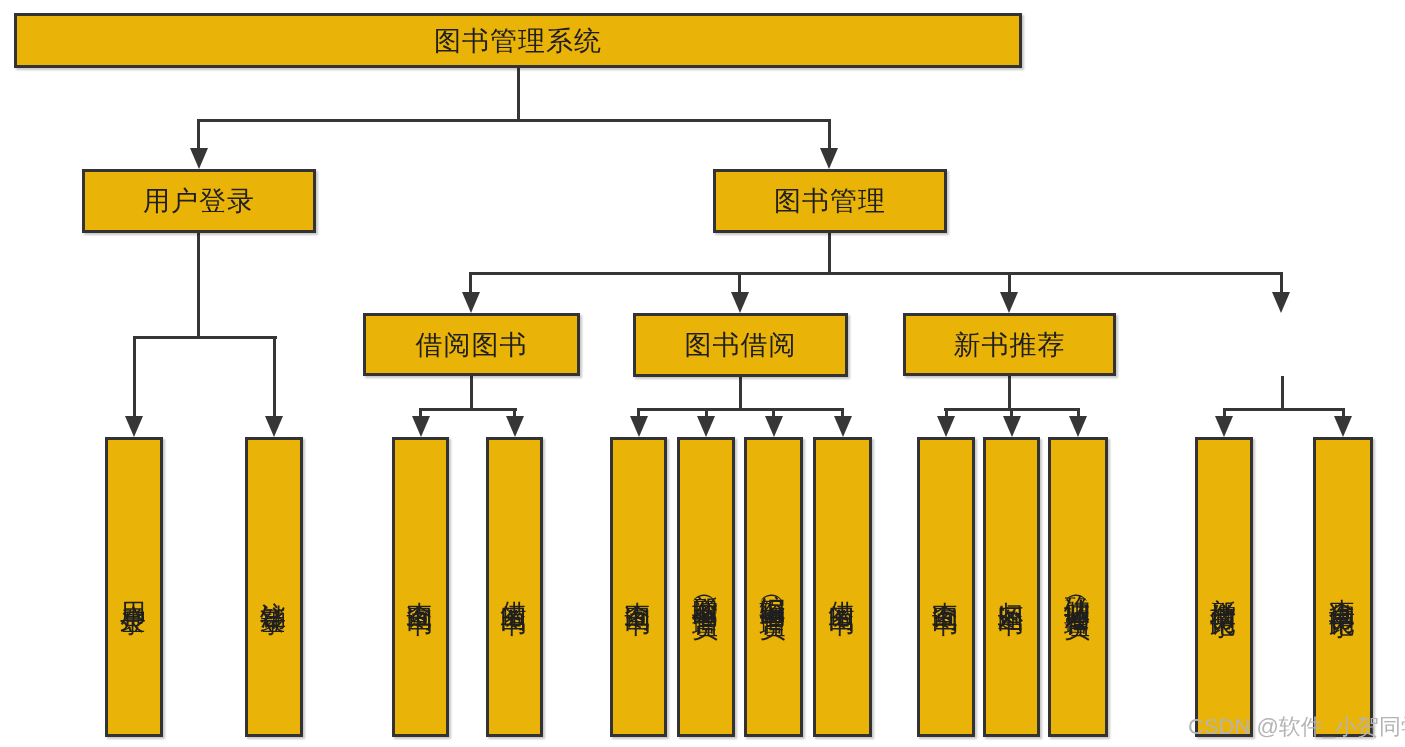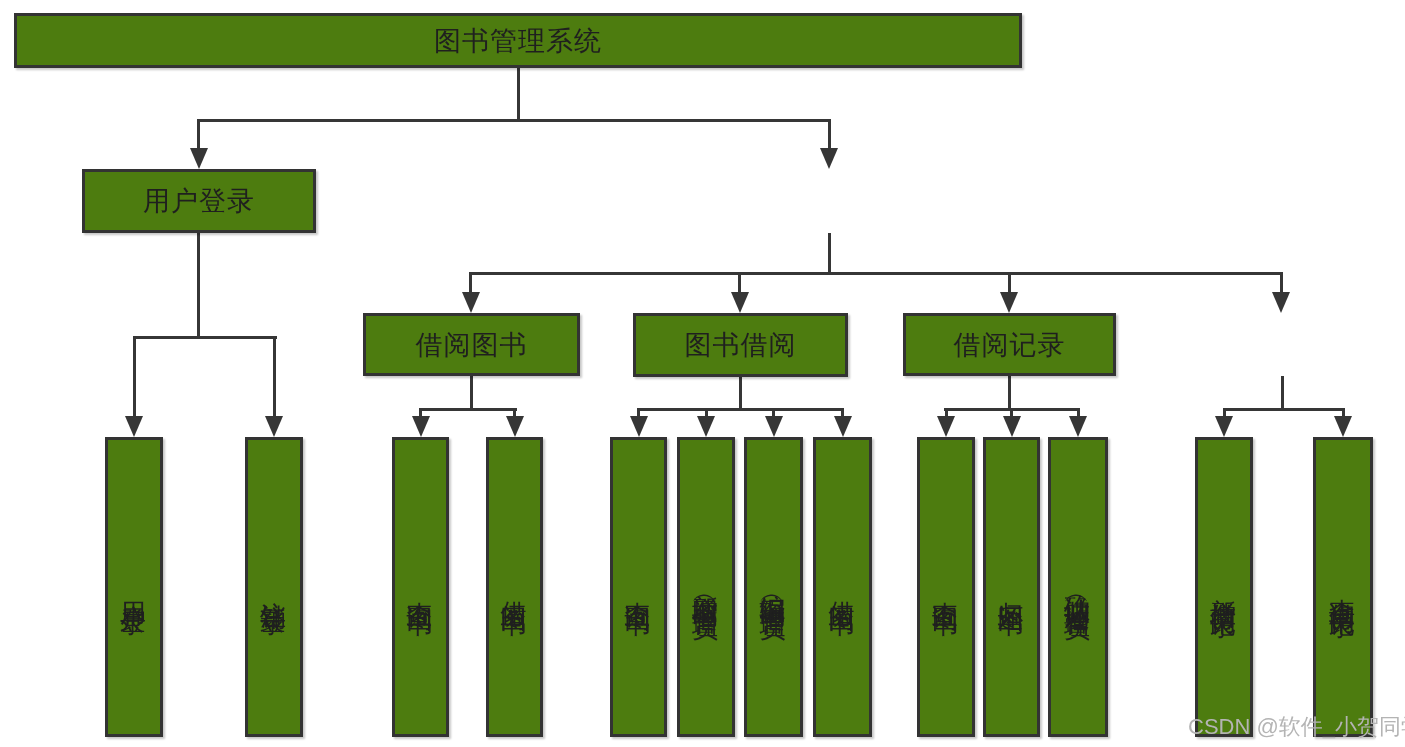"图书管理系统" .box { background: #4d7c0f -> #eab308 }
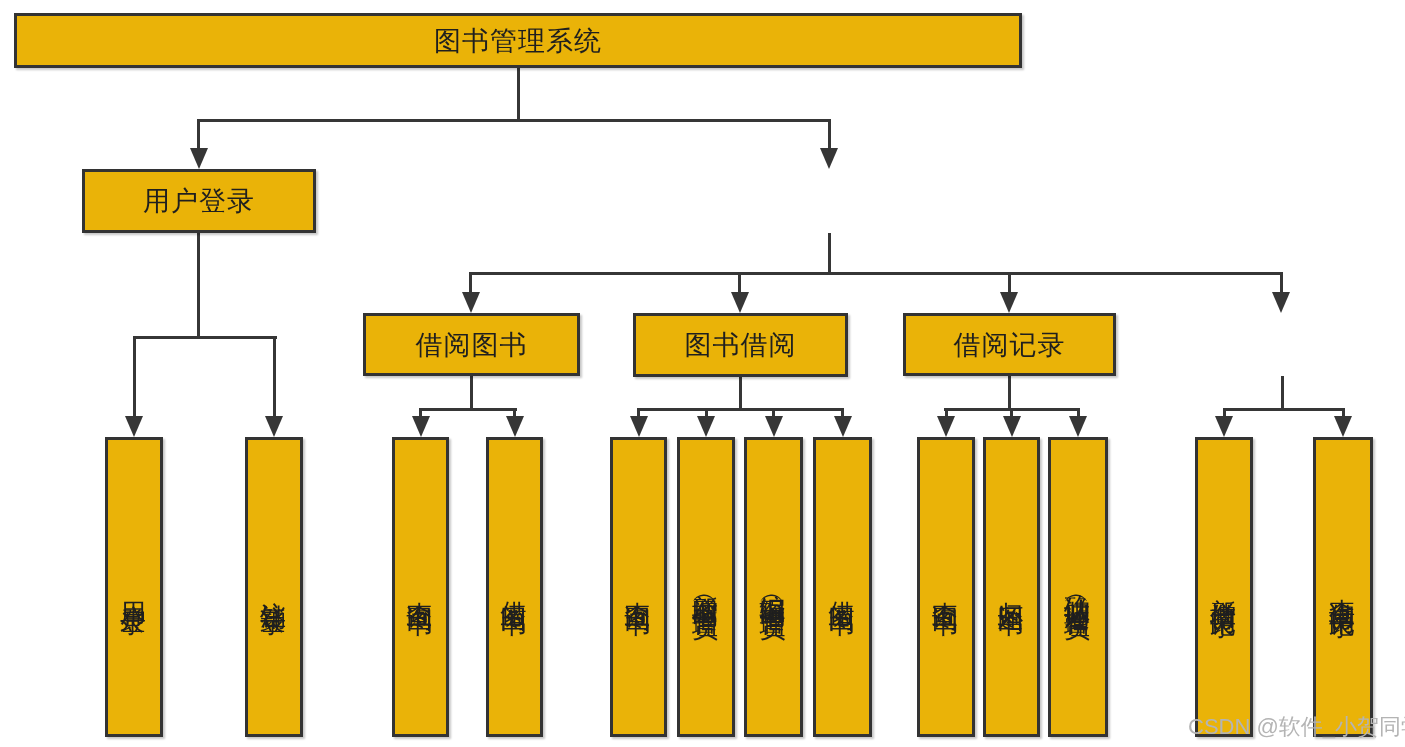"图书管理" div.box { html: none -> <div>图书管理</div> }
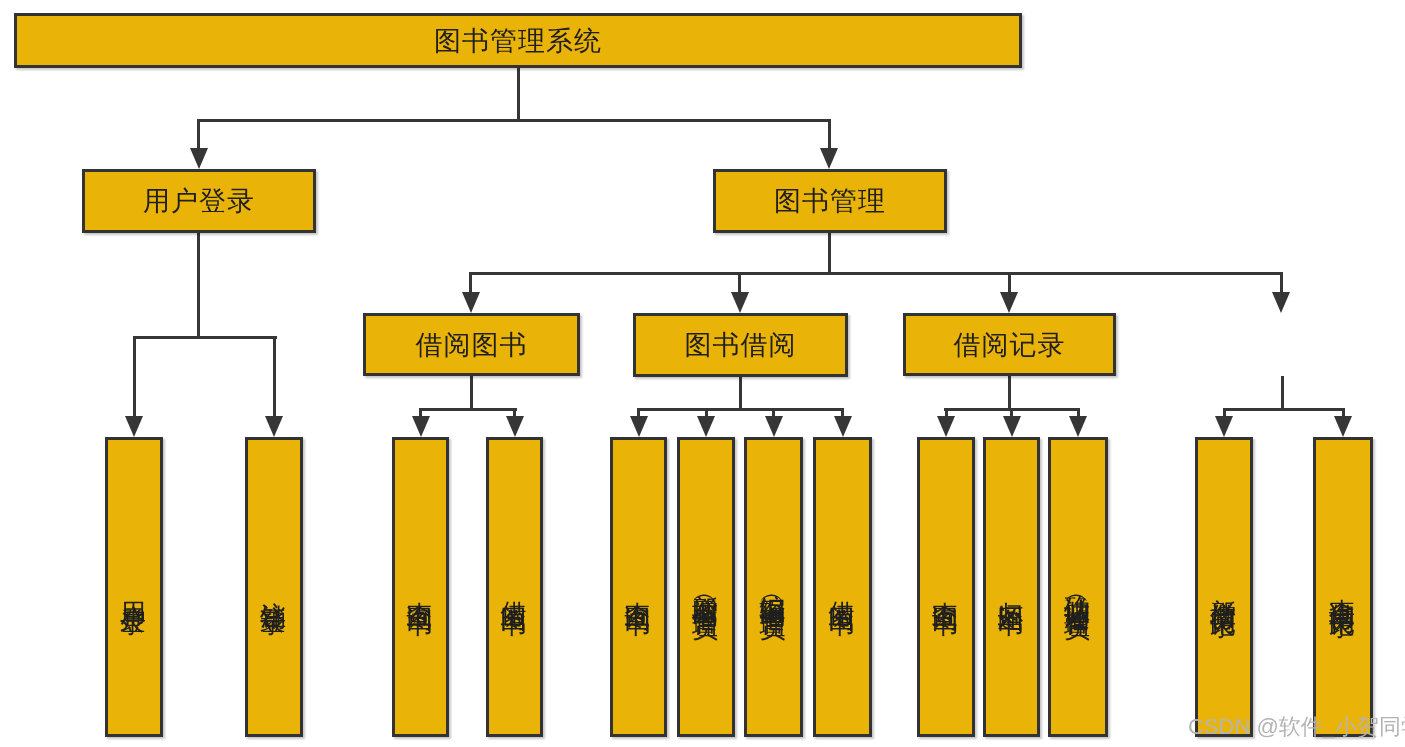"借阅记录" div.box { text: 借阅记录 -> 新书推荐 }
